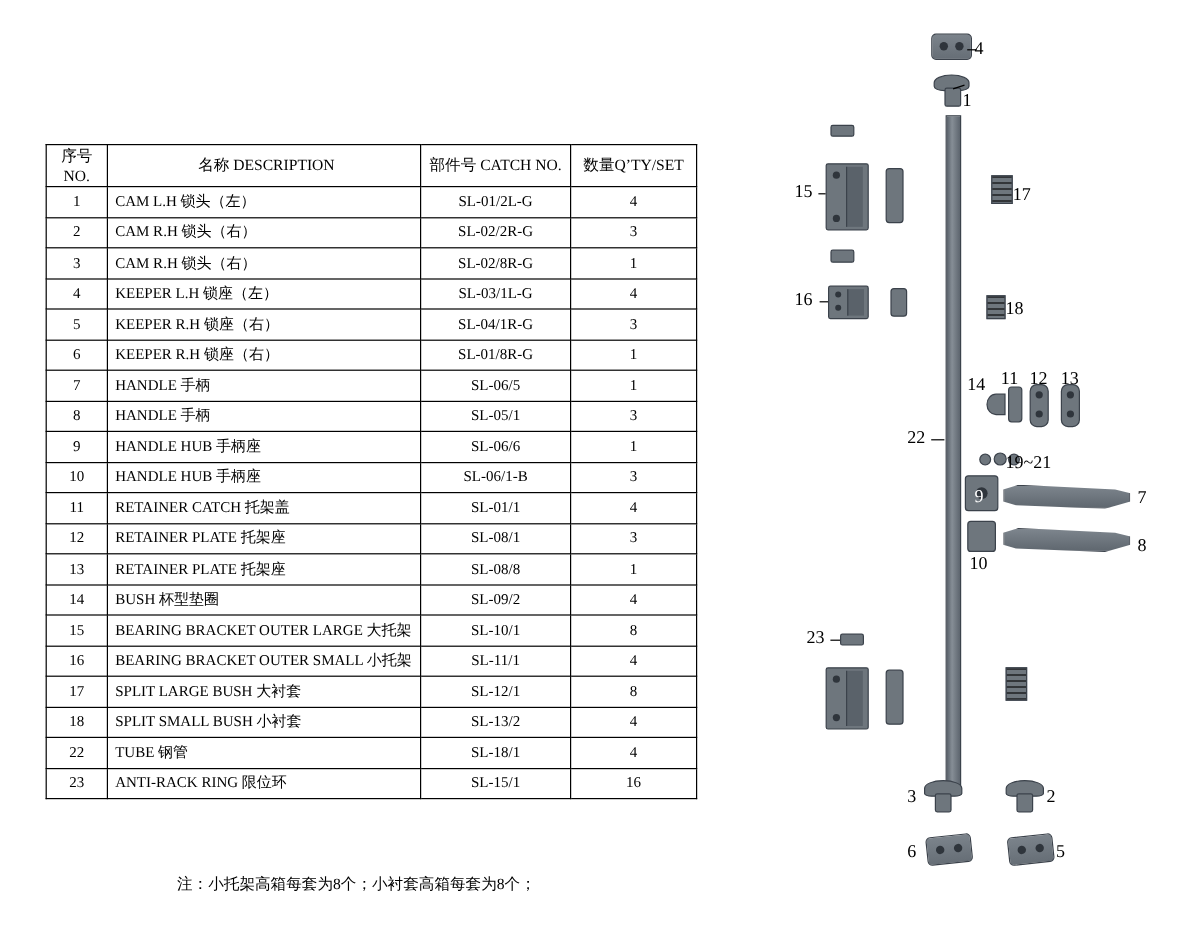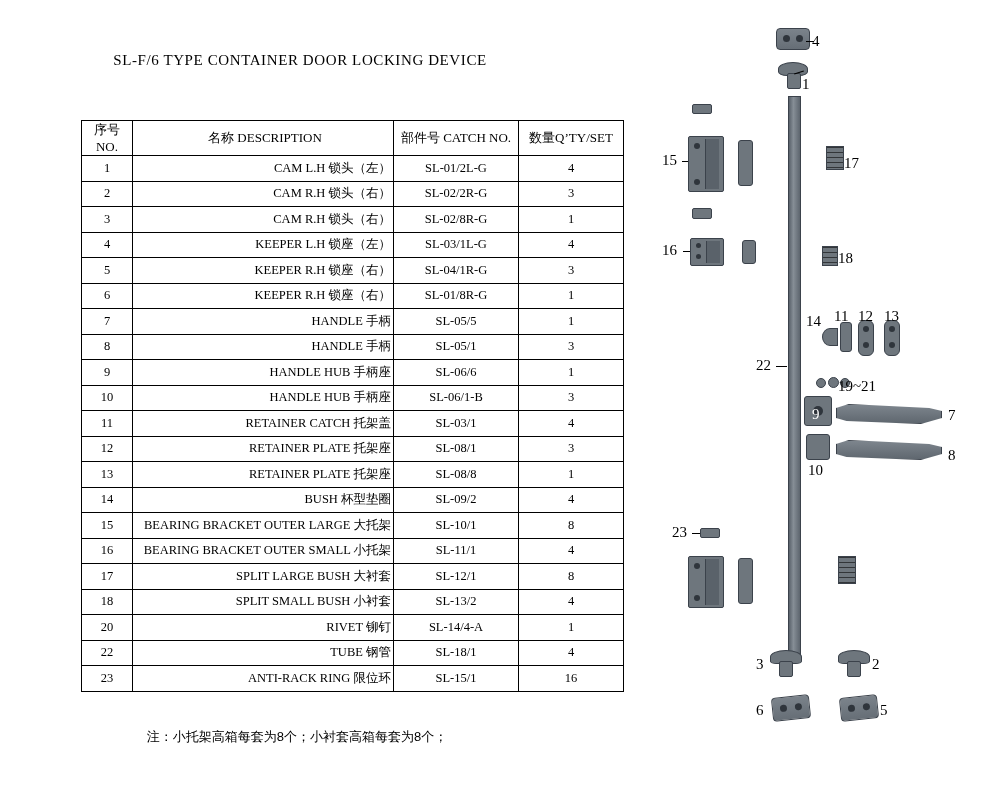"SL-F/6 TYPE CONTAINER DOOR LOCKING" div { html: <div>SL-F/6 TYPE CONTAINER DOOR LOCKING DEVICE</div> -> none }
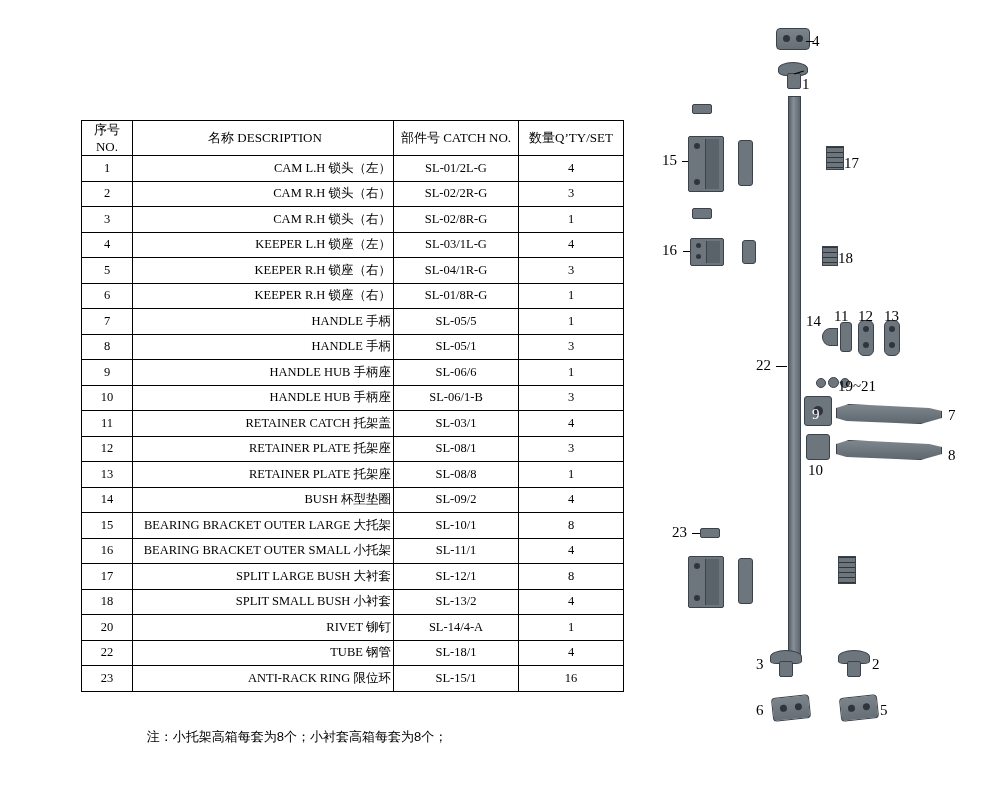"序号NO." #parts-table { margin-left: 43px -> none }
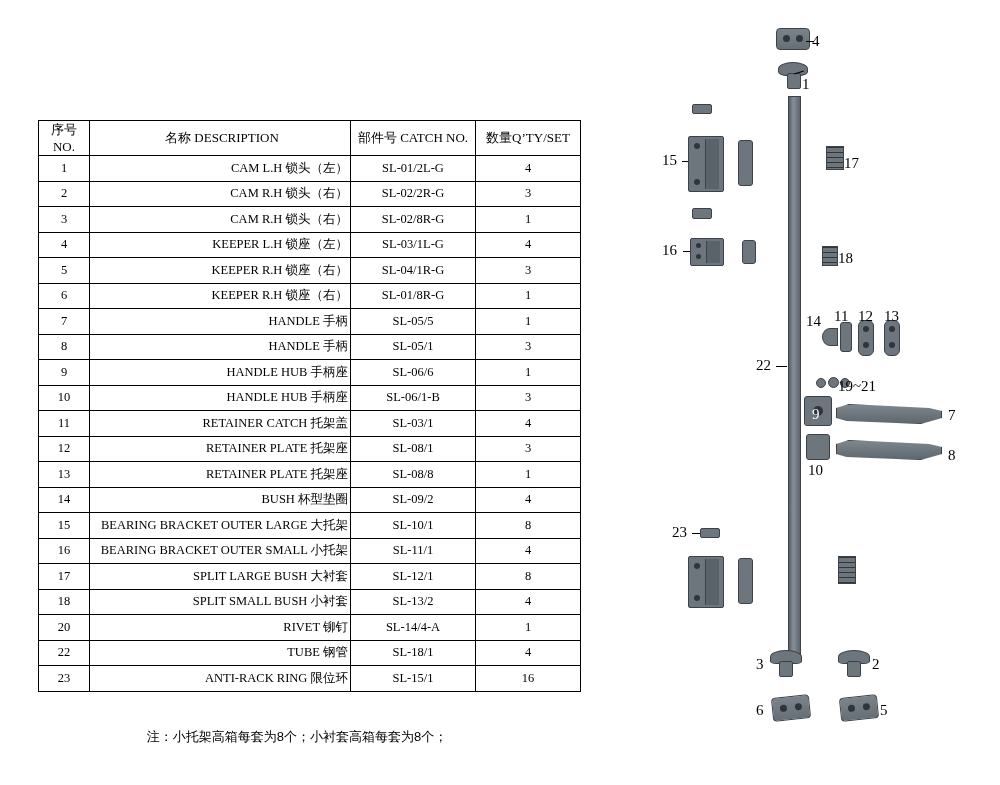"CAM L.H 锁头（左）" .col-desc { text-align: right -> left }
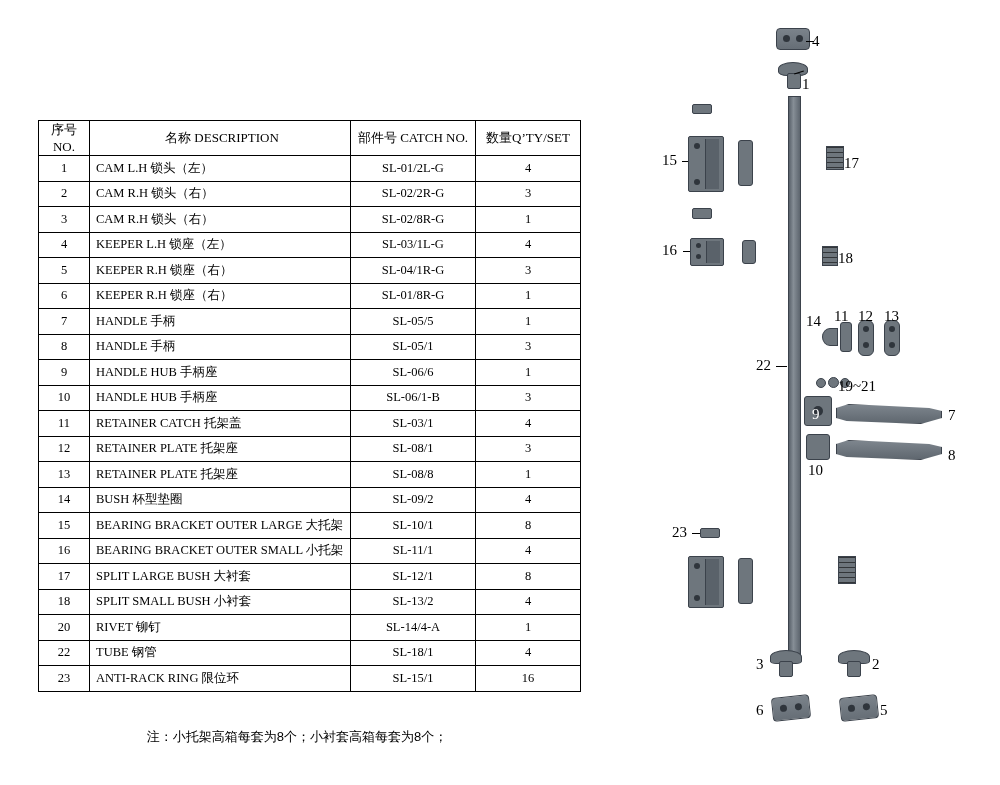"SL-05/5" td.col-part { text: SL-05/5 -> SL-06/5 }
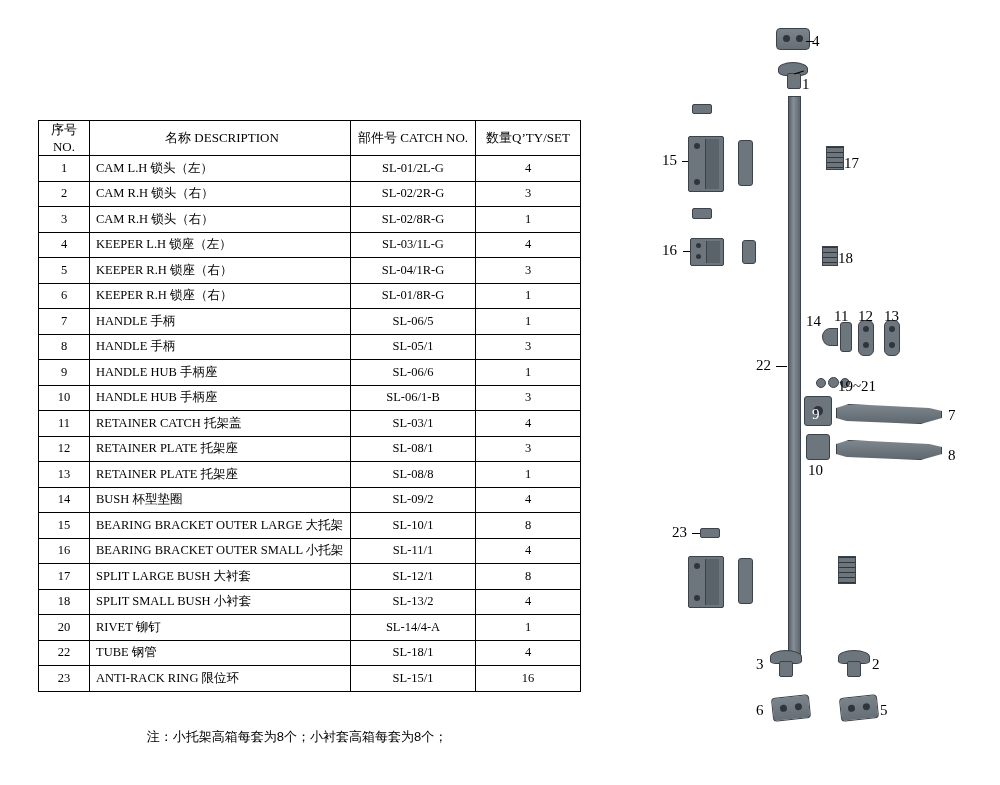"SL-03/1" td.col-part { text: SL-03/1 -> SL-01/1 }
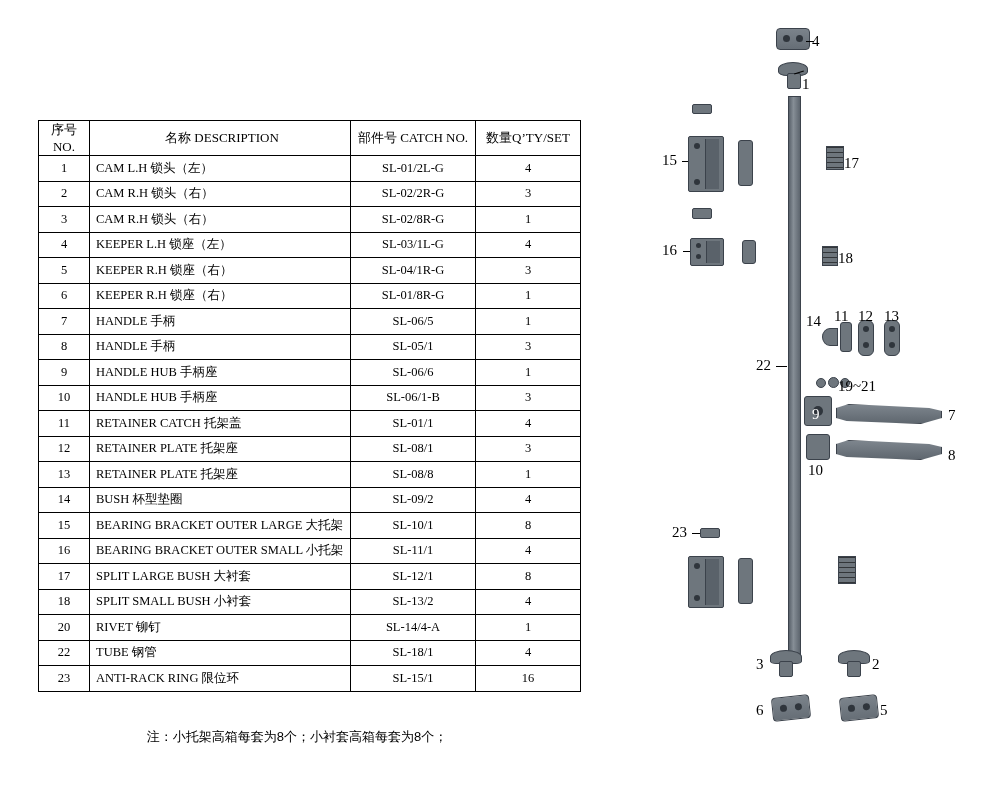"20" tr { html: <tr> <td>20</td> <td>RIVET 铆钉</td> <td>SL-14/4-A</td> <td>1</td> </tr> -> none }
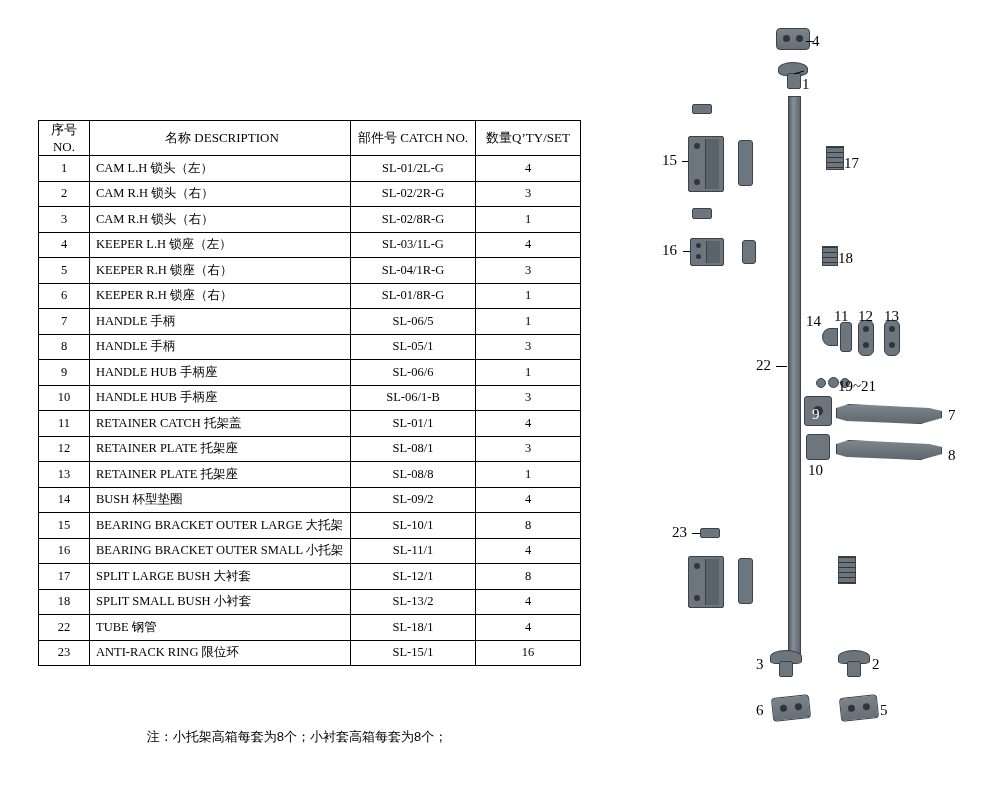"注：小托架高箱每套为8个；小衬套高箱每套为8个；" #table-note { font-family: Liberation Sans, sans-serif -> Liberation Serif, serif }
